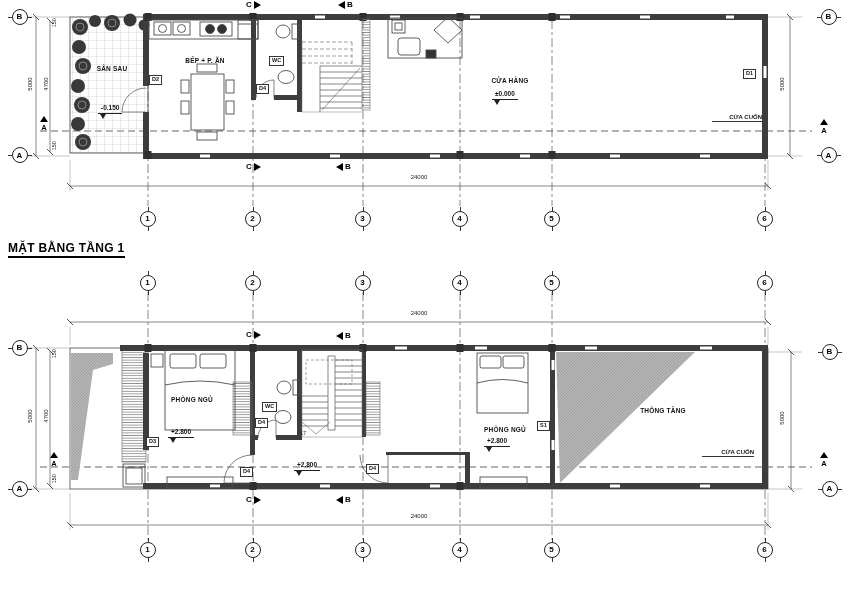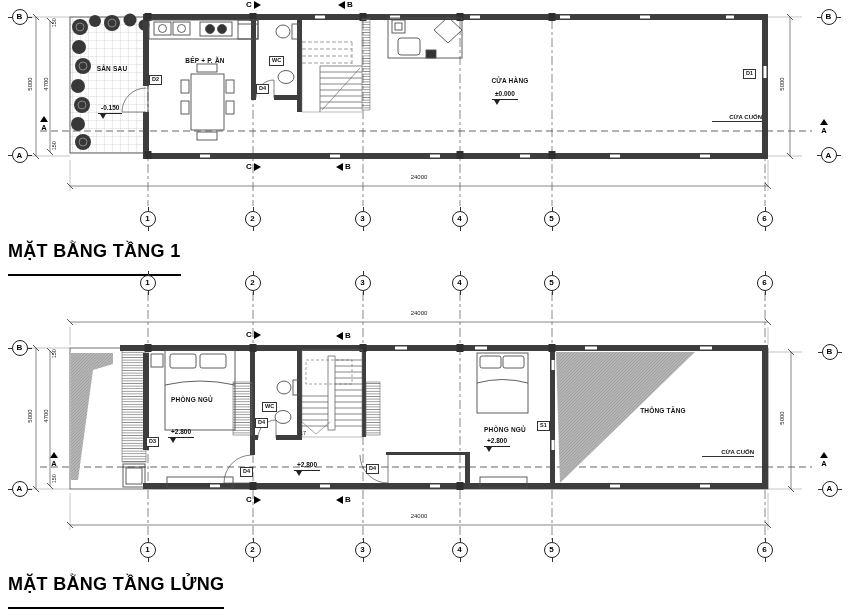"MẶT BẰNG TẦNG 1" .ttl { font-size: 18px -> 12px; padding-bottom: 12px -> 1px }
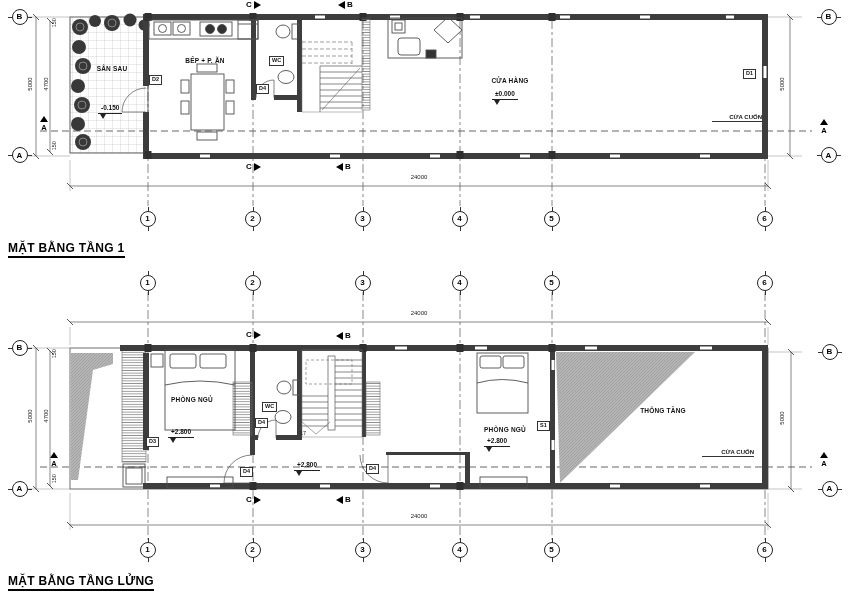"MẶT BẰNG TẦNG LỬNG" div.ttl { html: <div>MẶT BẰNG TẦNG LỬNG</div> -> none }
